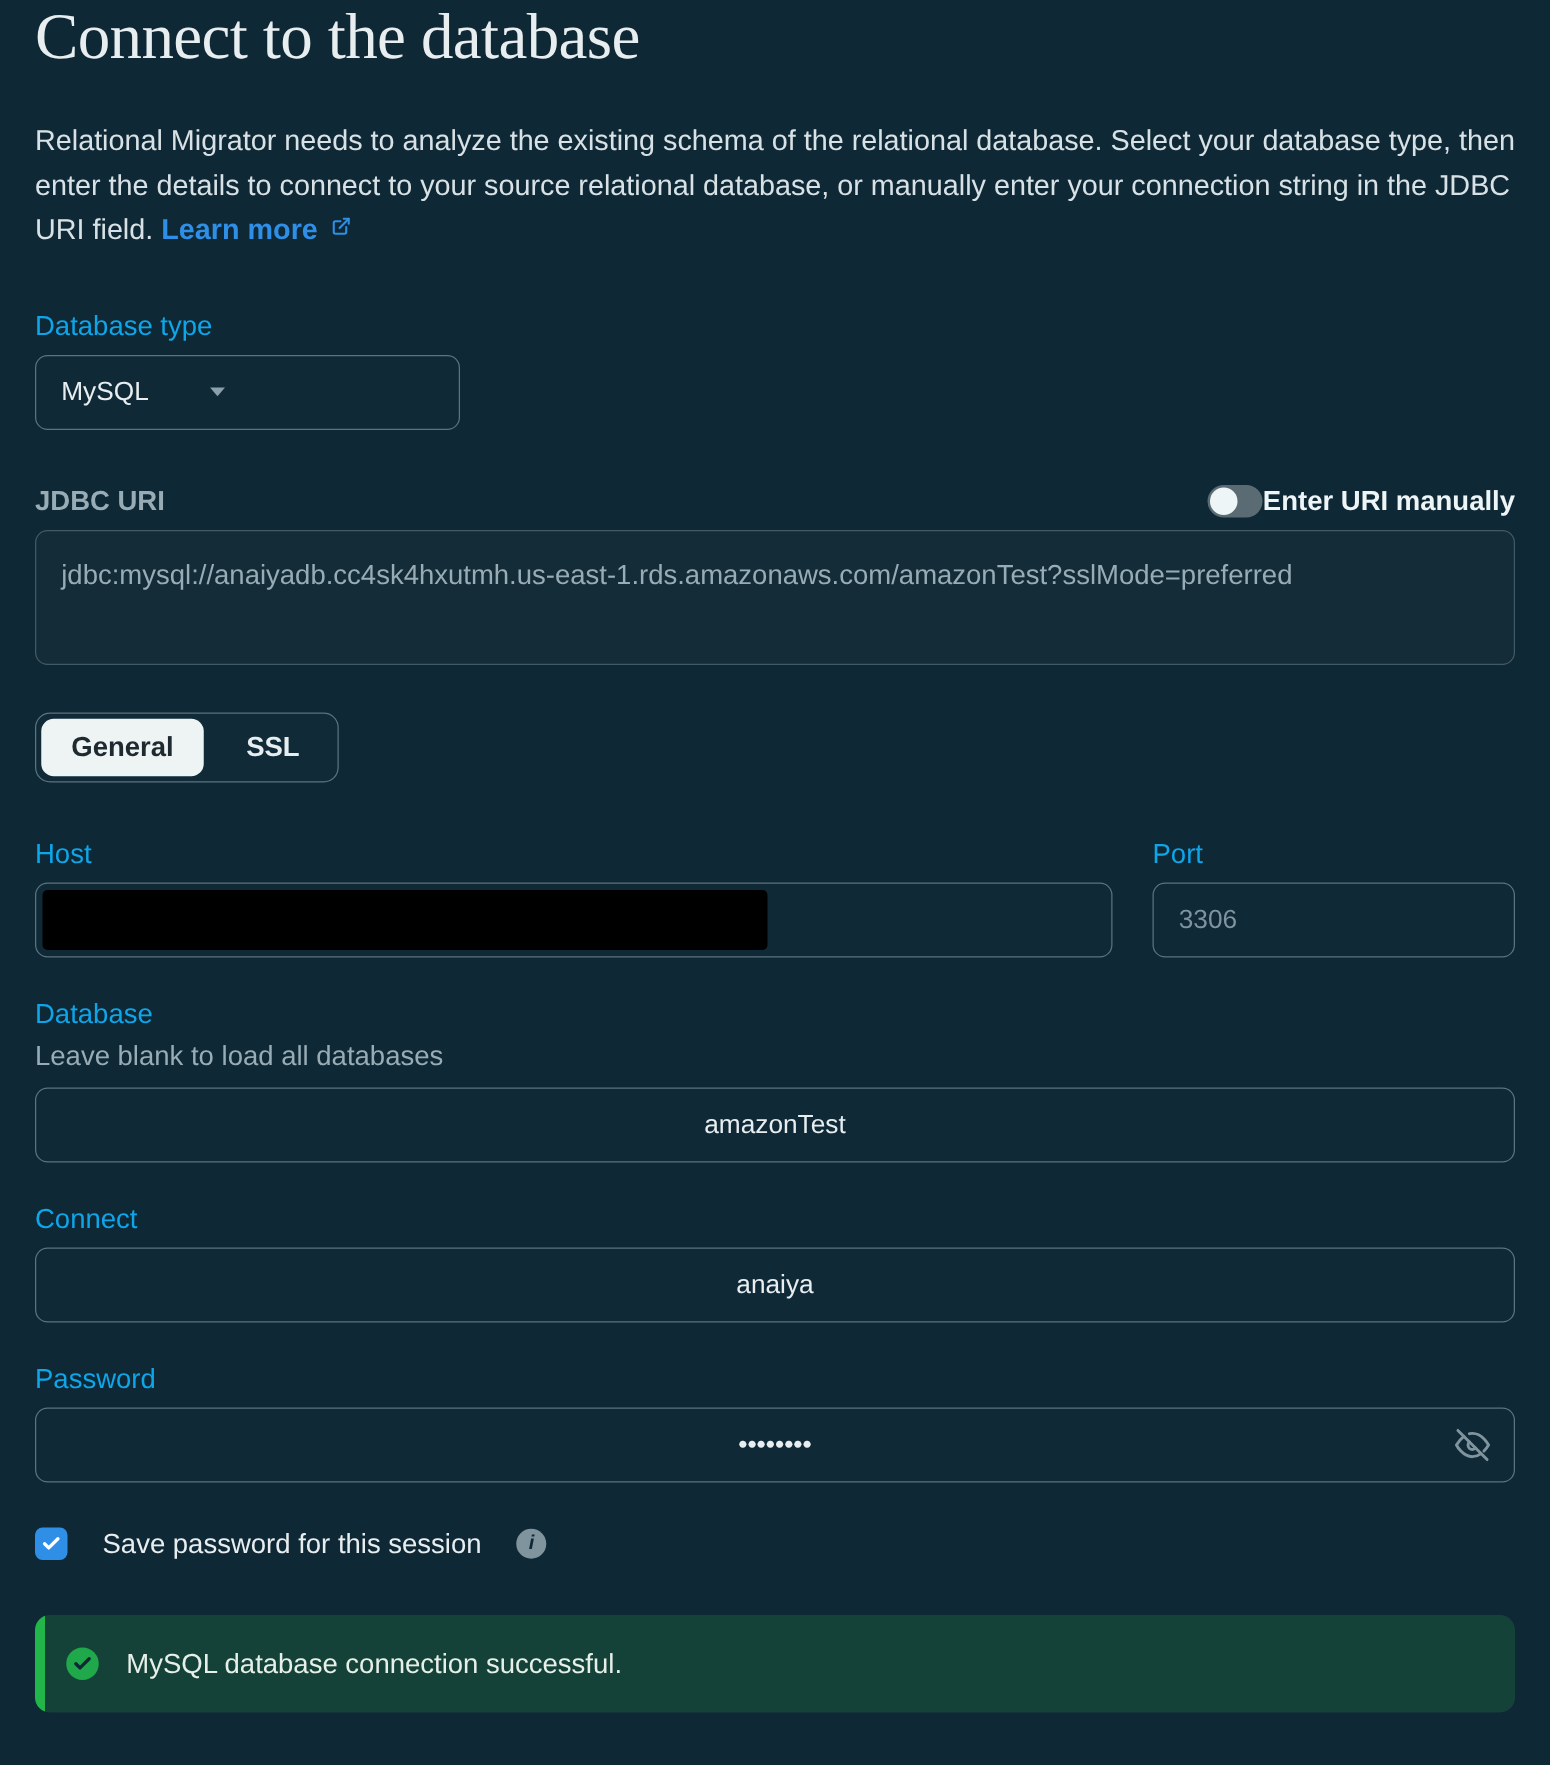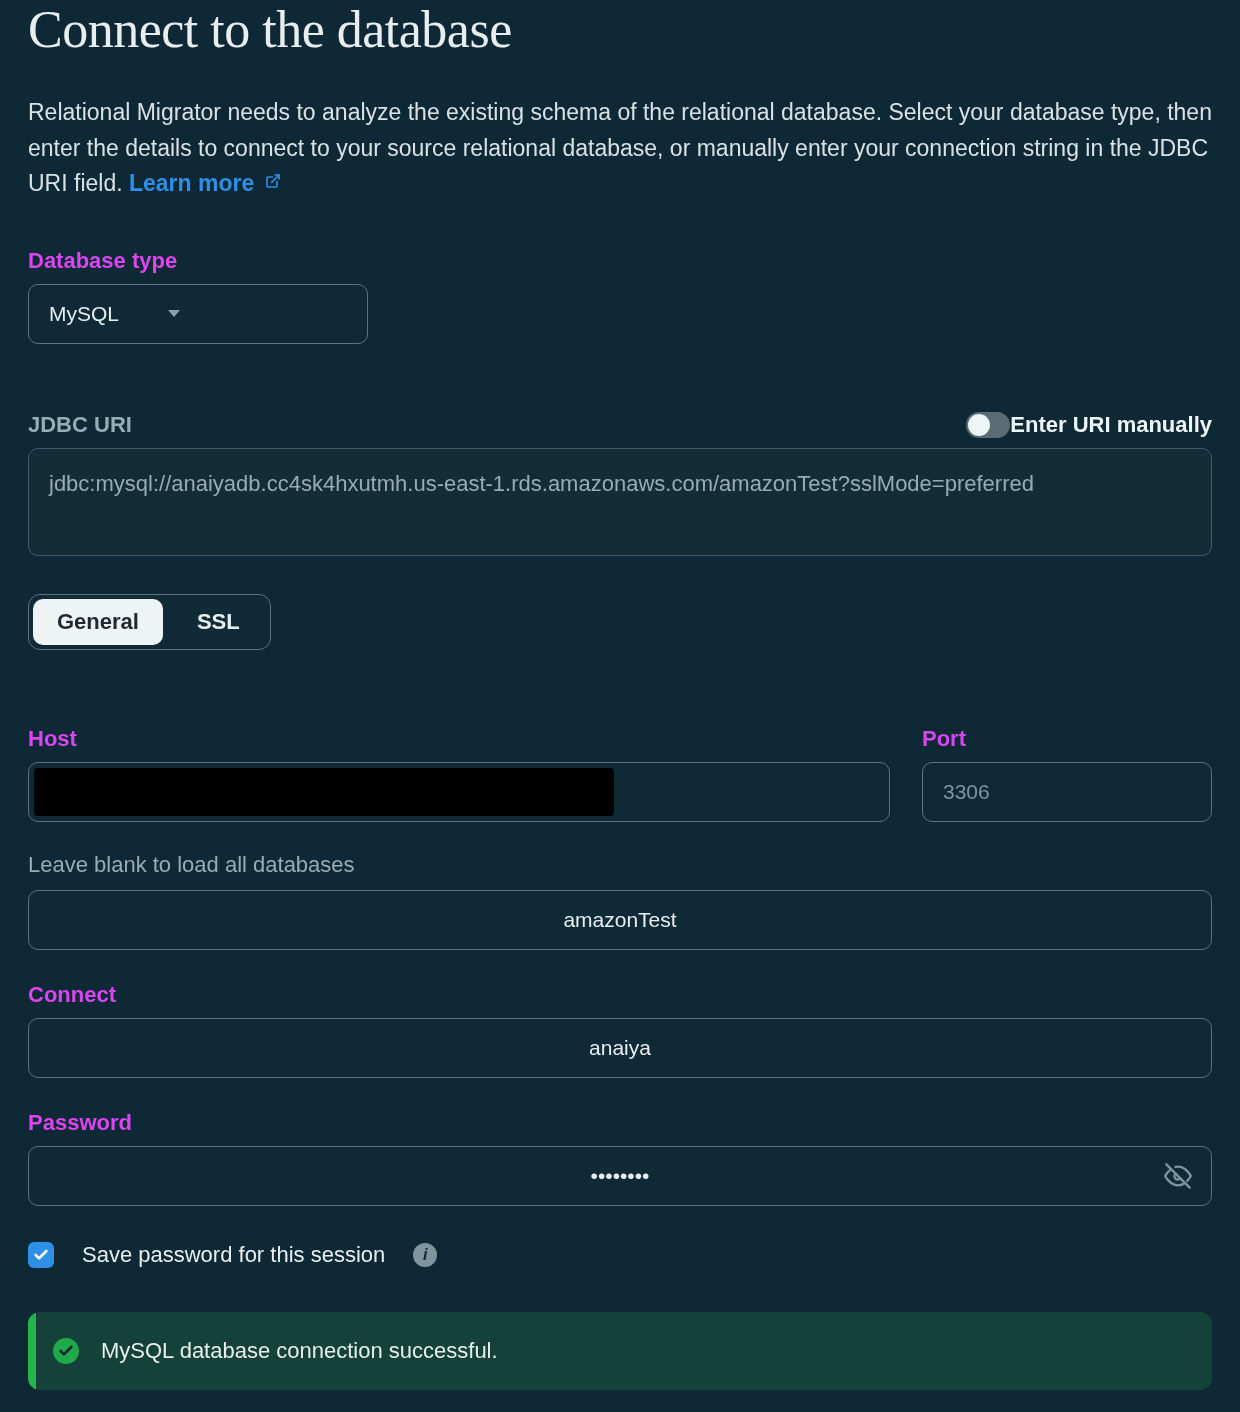"Database type" .label { color: #d946ef -> #0ea5e9; font-weight: 700 -> 400; margin-top: 32px -> none }
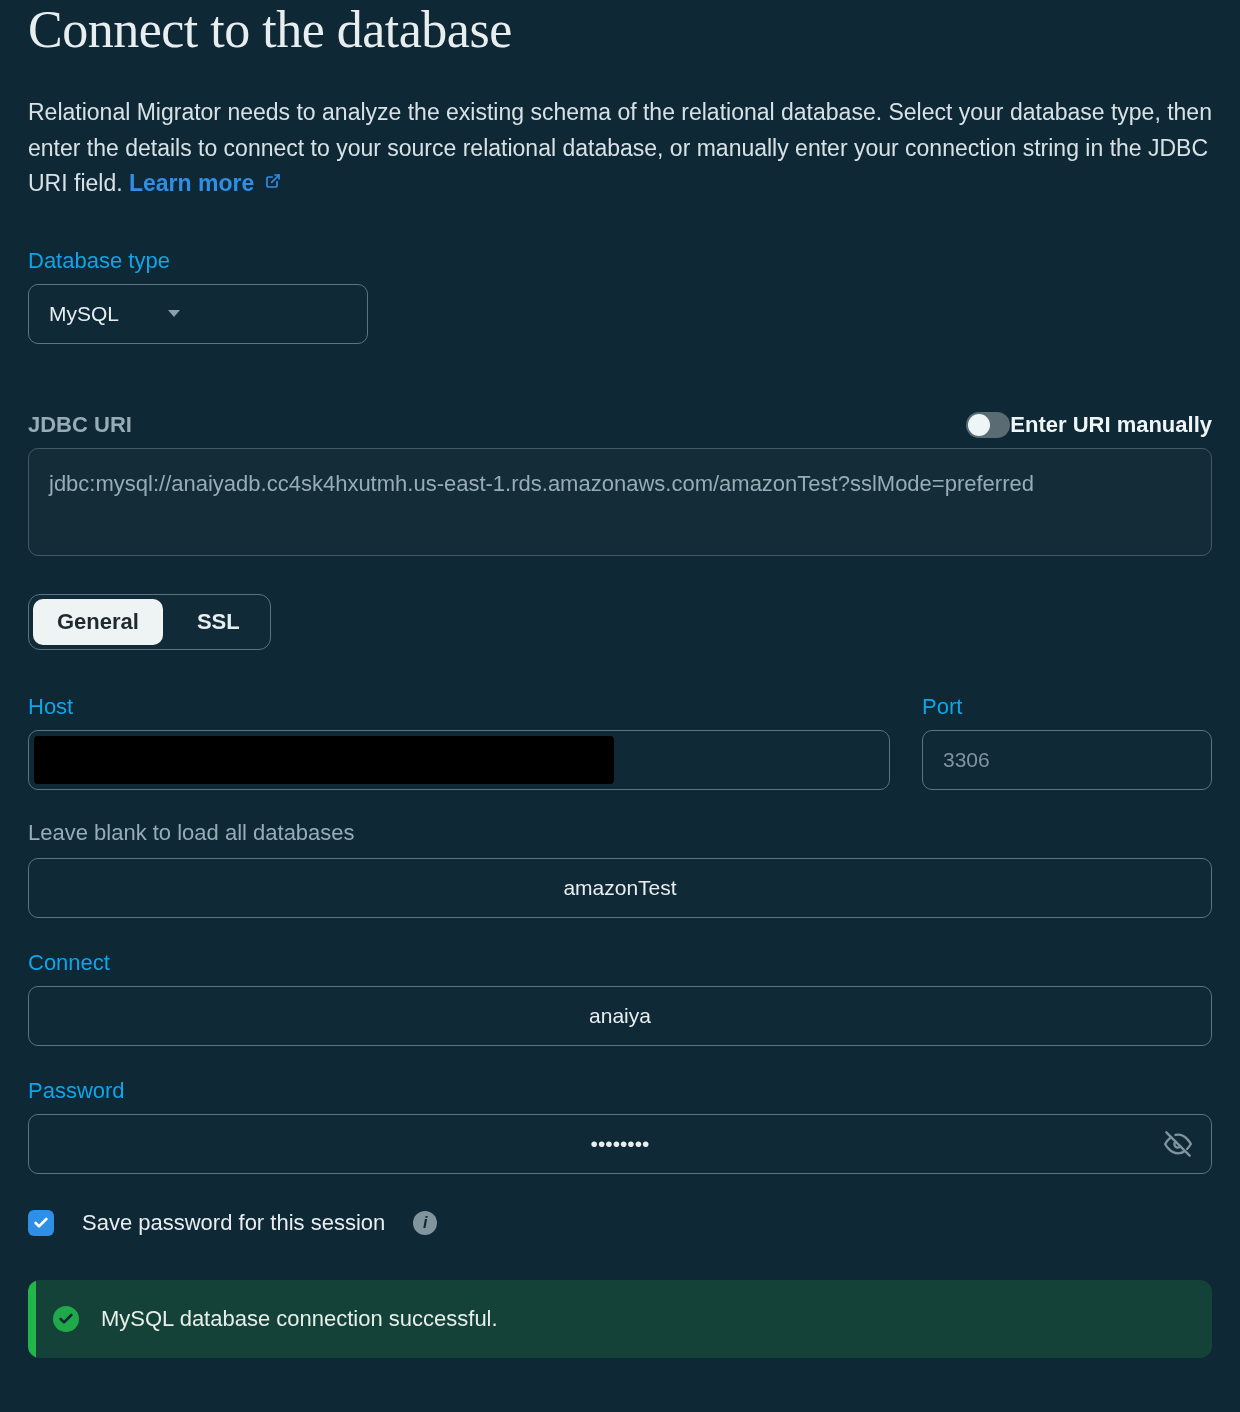"JDBC URI" .jdbc-head { margin-top: 68px -> 44px }
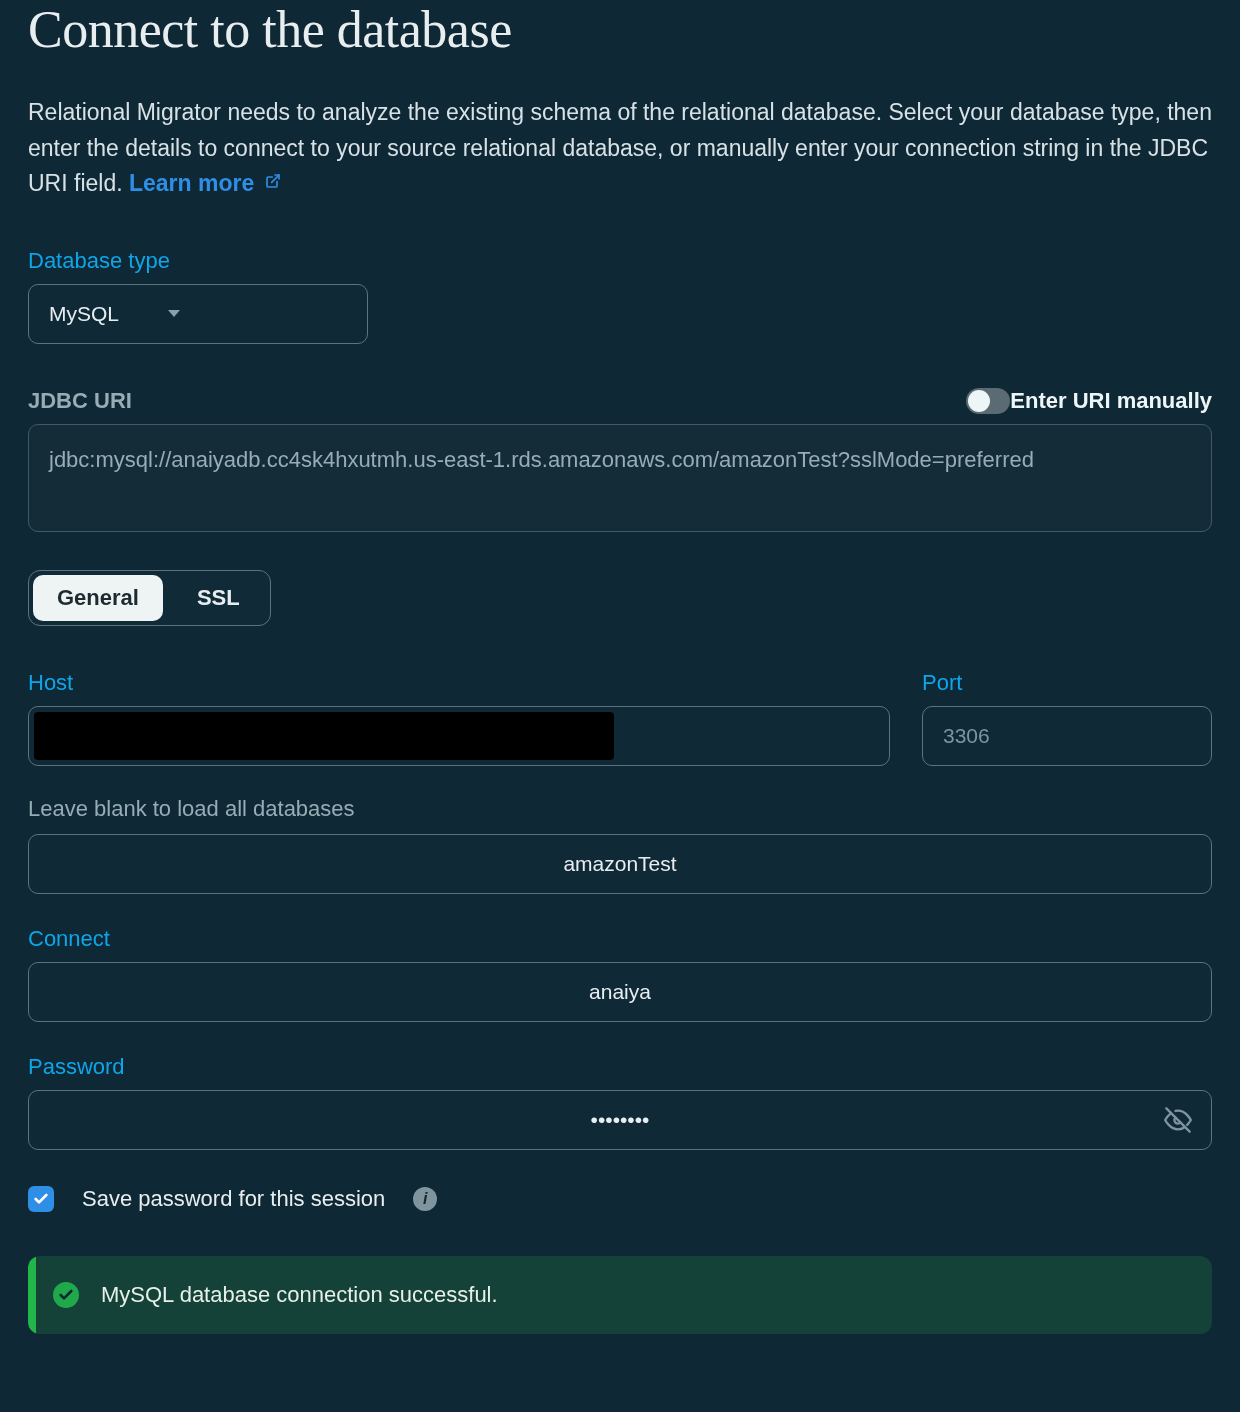"Database" div.label { html: none -> <div>Database</div> }
